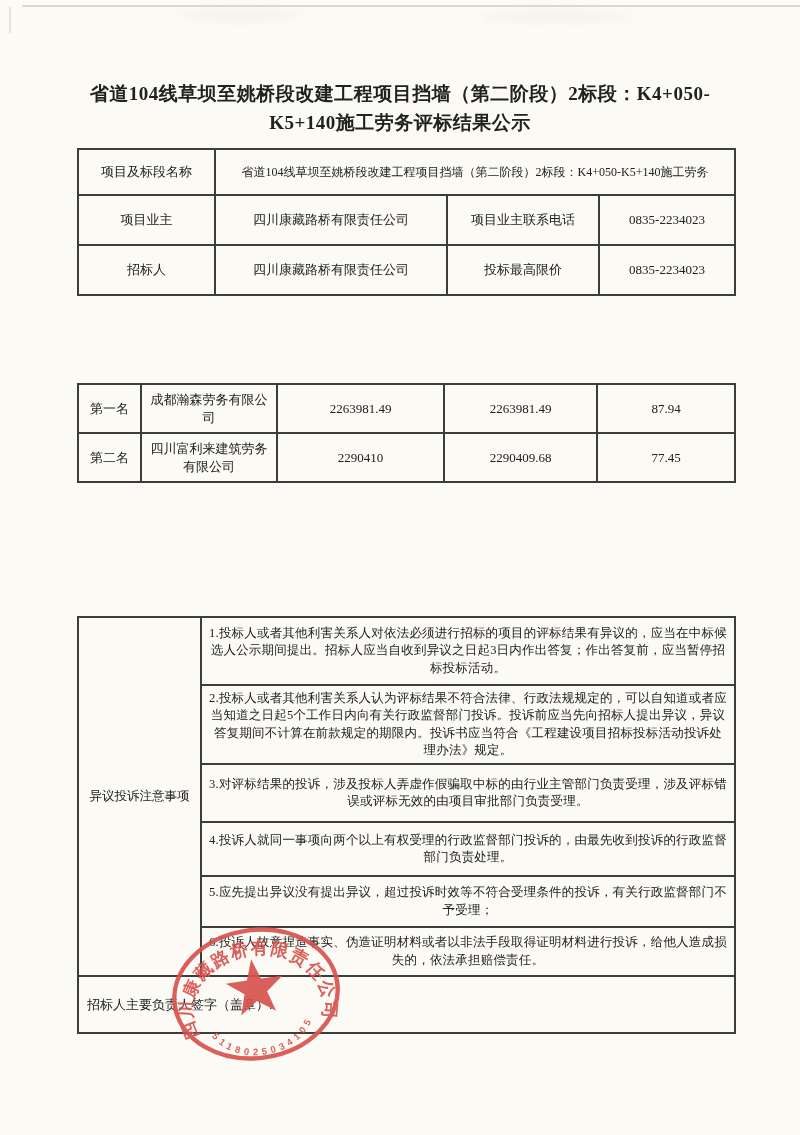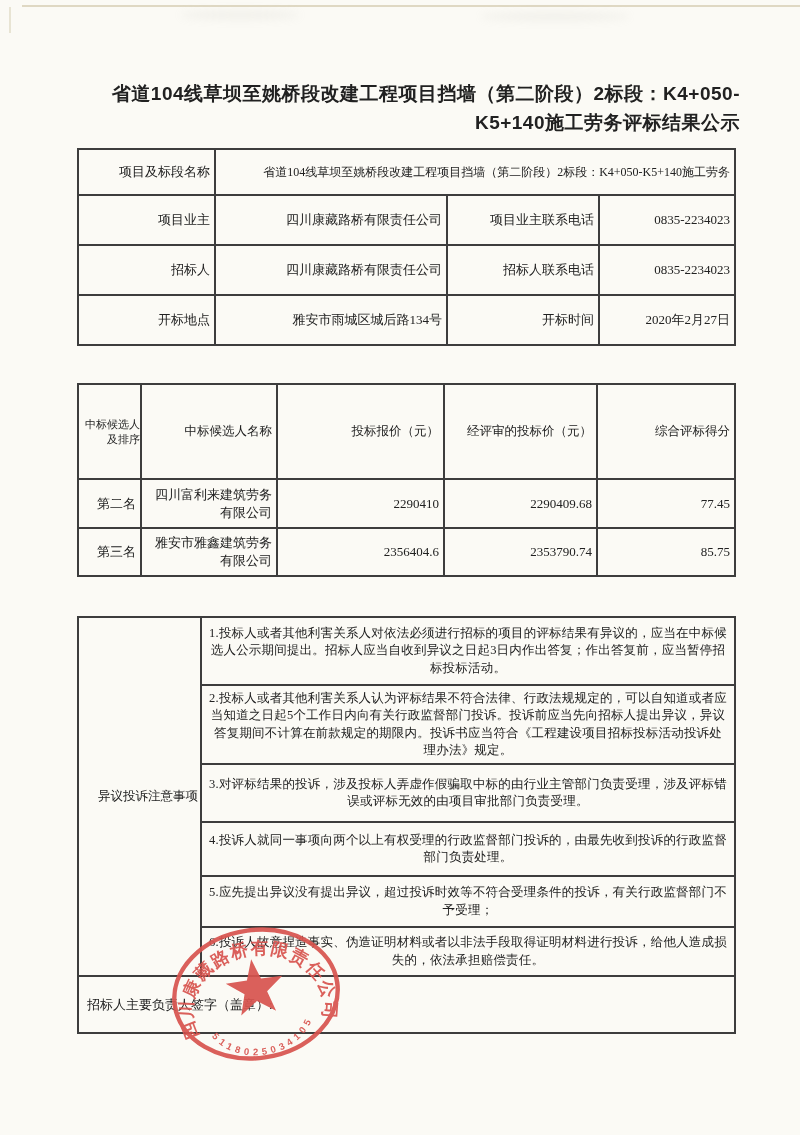"省道104线草坝至姚桥段改建工程项目挡墙（第二阶段）2标段：K4+050-K5+140施工劳务评" .doc-title { font-family: Liberation Sans, sans-serif -> Liberation Serif, serif; text-align: right -> center }
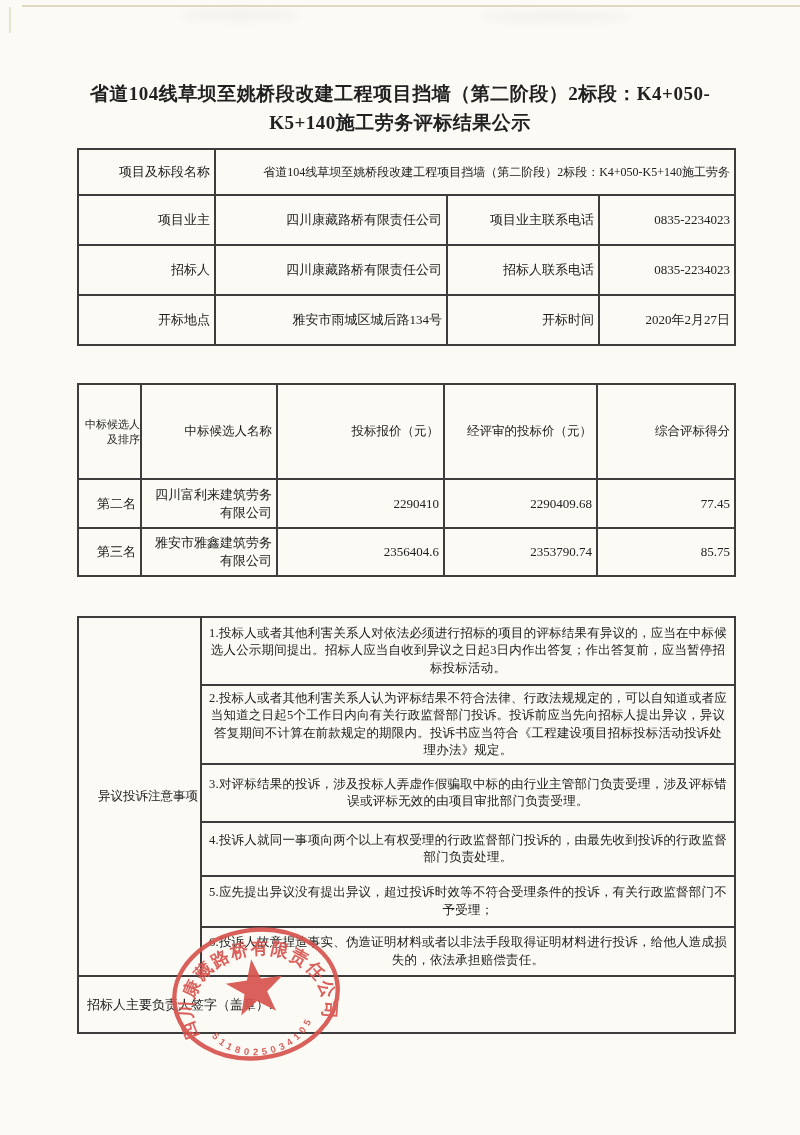"项目及标段名称" td { text-align: right -> center }
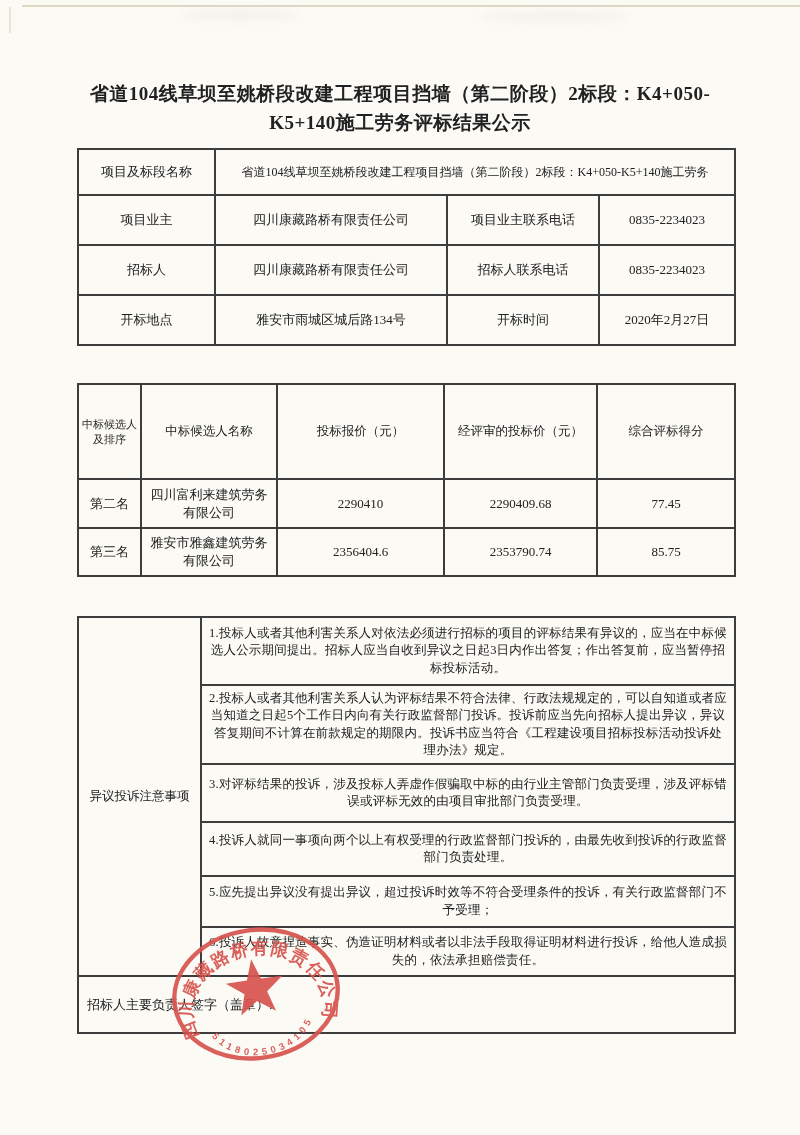"招标人联系电话" td.h48 { text: 招标人联系电话 -> 投标最高限价 }
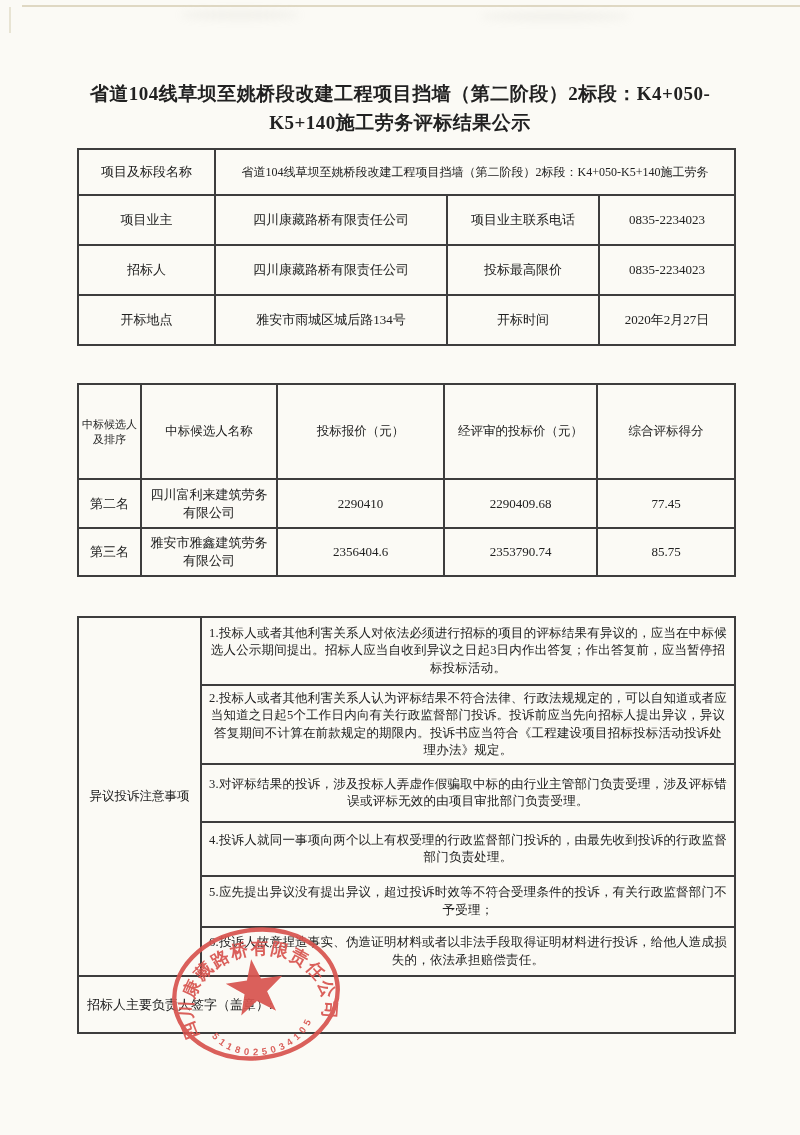"开标地点" tr { html: <tr> <td>开标地点</td> <td>雅安市雨城区城后路134号</td> <td>开标时间</td> <td>2020年2月27日</td> </tr> -> none }
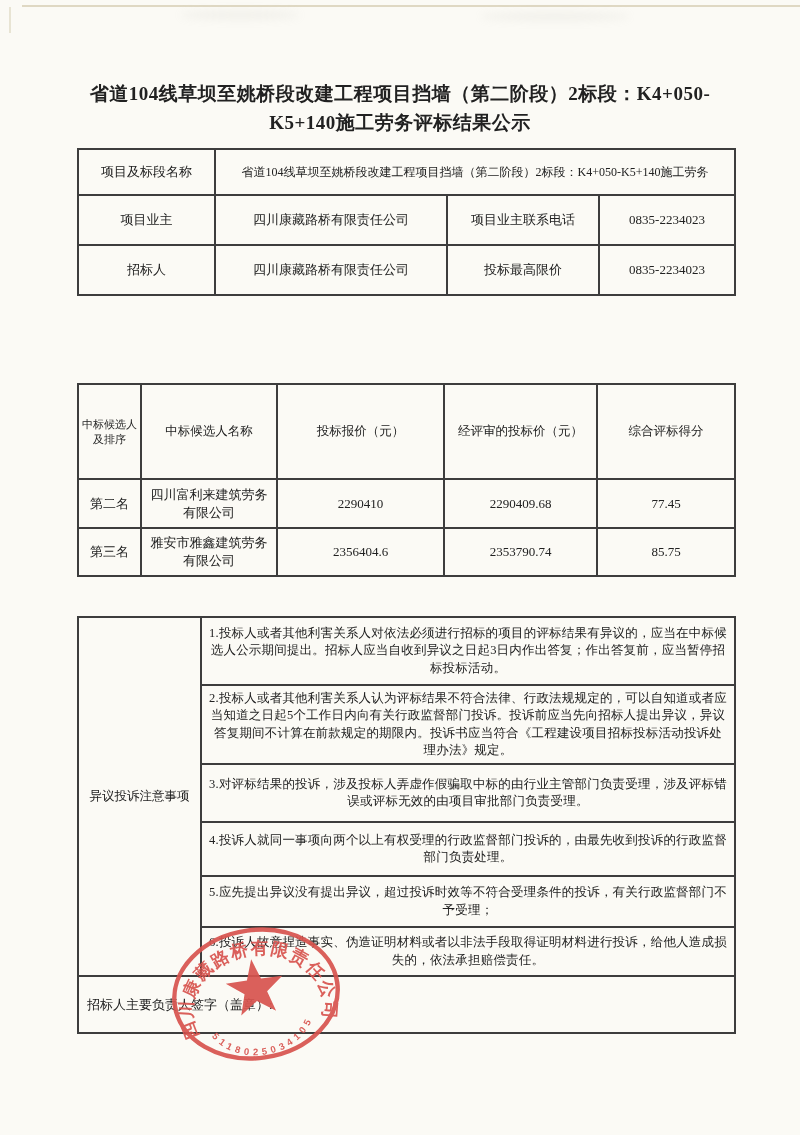"第一名" tr { html: none -> <tr> <td>第一名</td> <td>成都瀚森劳务有限公司</td> <td>2263981.49</td> <td>2263981.49</td> <td>87.94</td> </tr> }
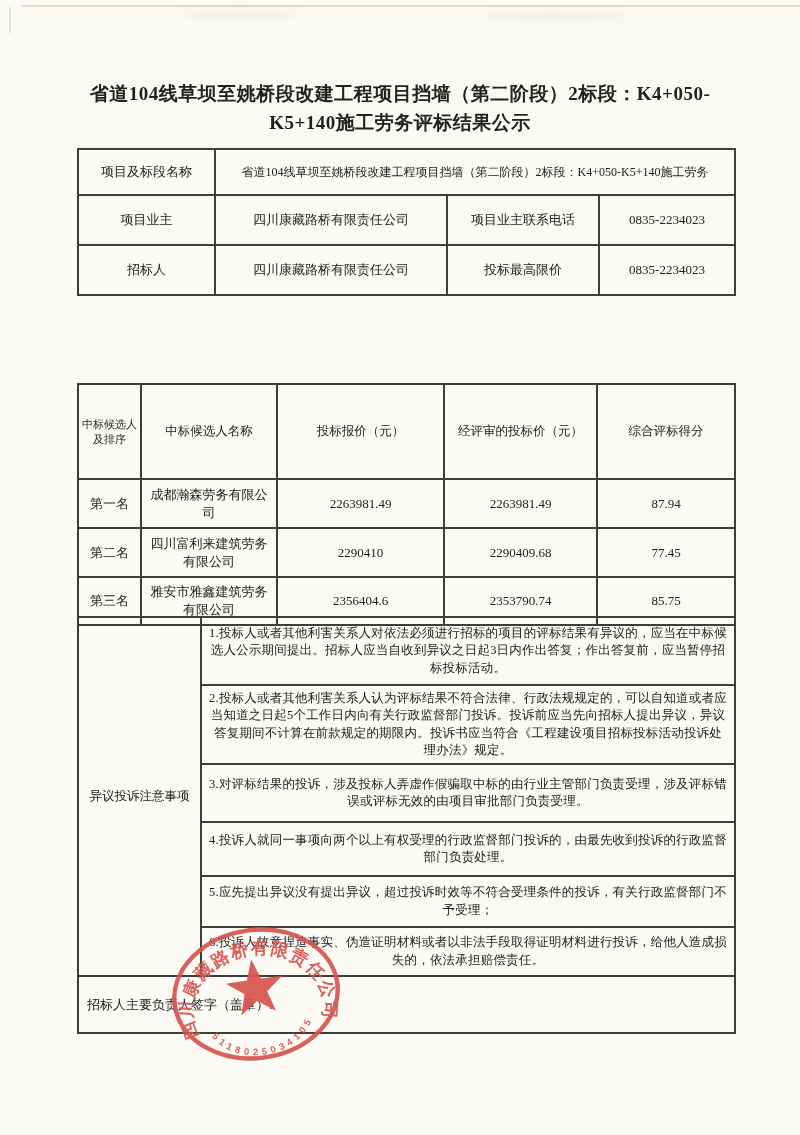"中标候选人及排序" tr { html: <tr> <td>中标候选人及排序</td> <td>中标候选人名称</td> <td>投标报价（元）</td> <td>经评审的投标价（元）</td> <td>综合评标得分</td> </tr> -> none }
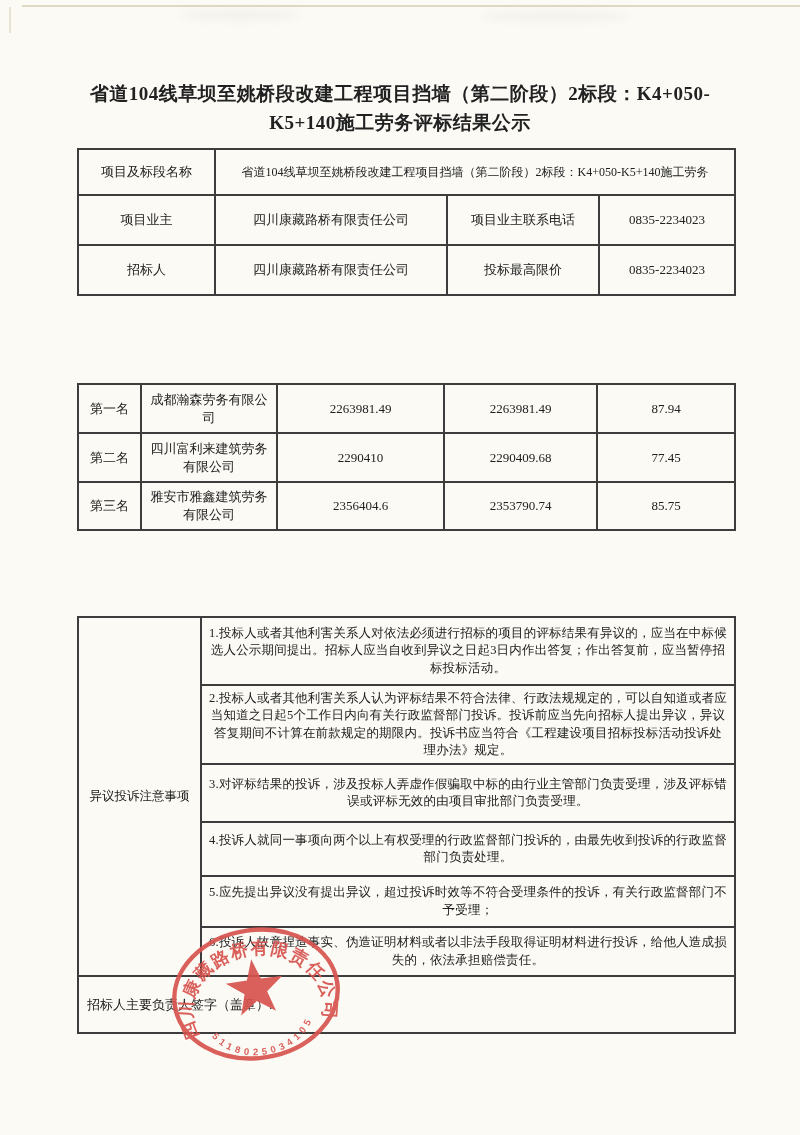"第三名" tr { html: <tr> <td>第三名</td> <td>雅安市雅鑫建筑劳务有限公司</td> <td>2356404.6</td> <td>2353790.74</td> <td>85.75</td> </tr> -> none }
